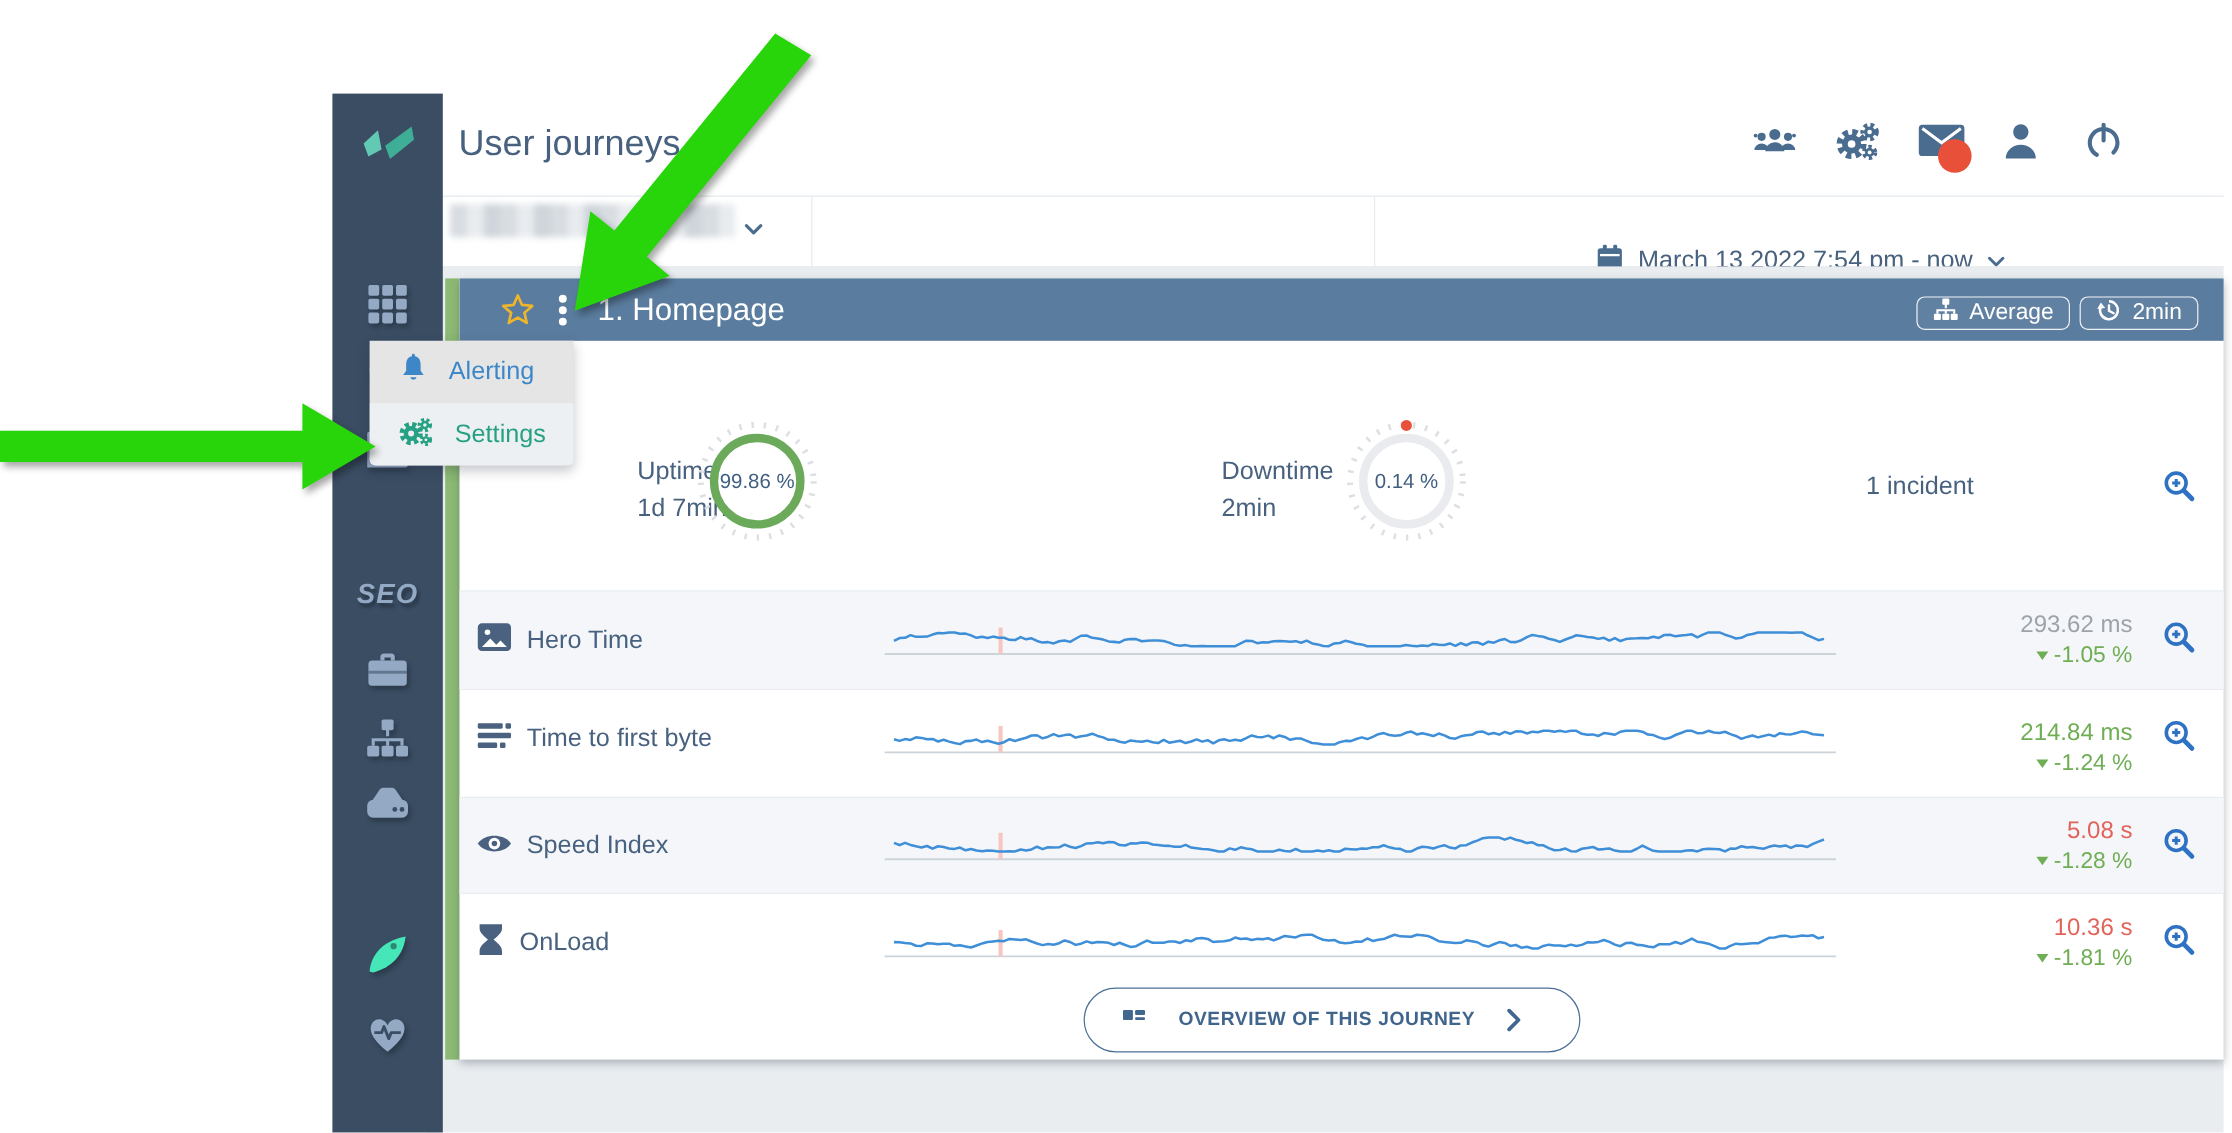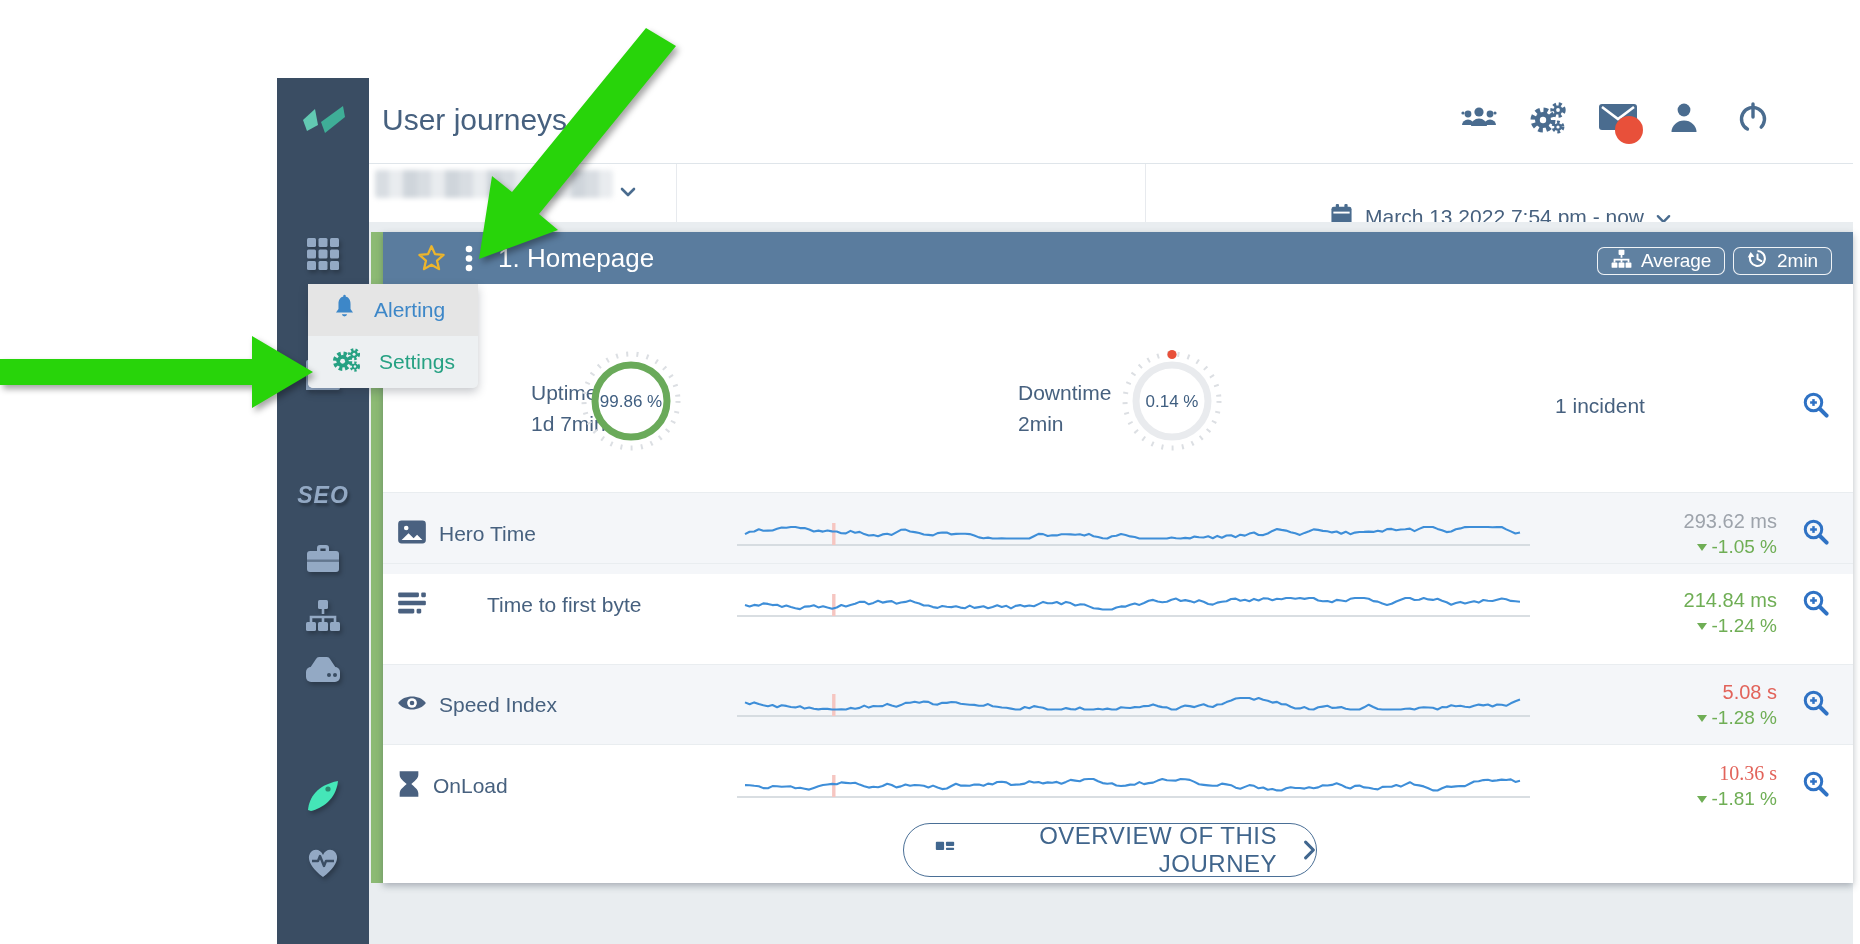"Time to first byte" div.abs { gap: 48px -> none; top: 331px -> 342px }
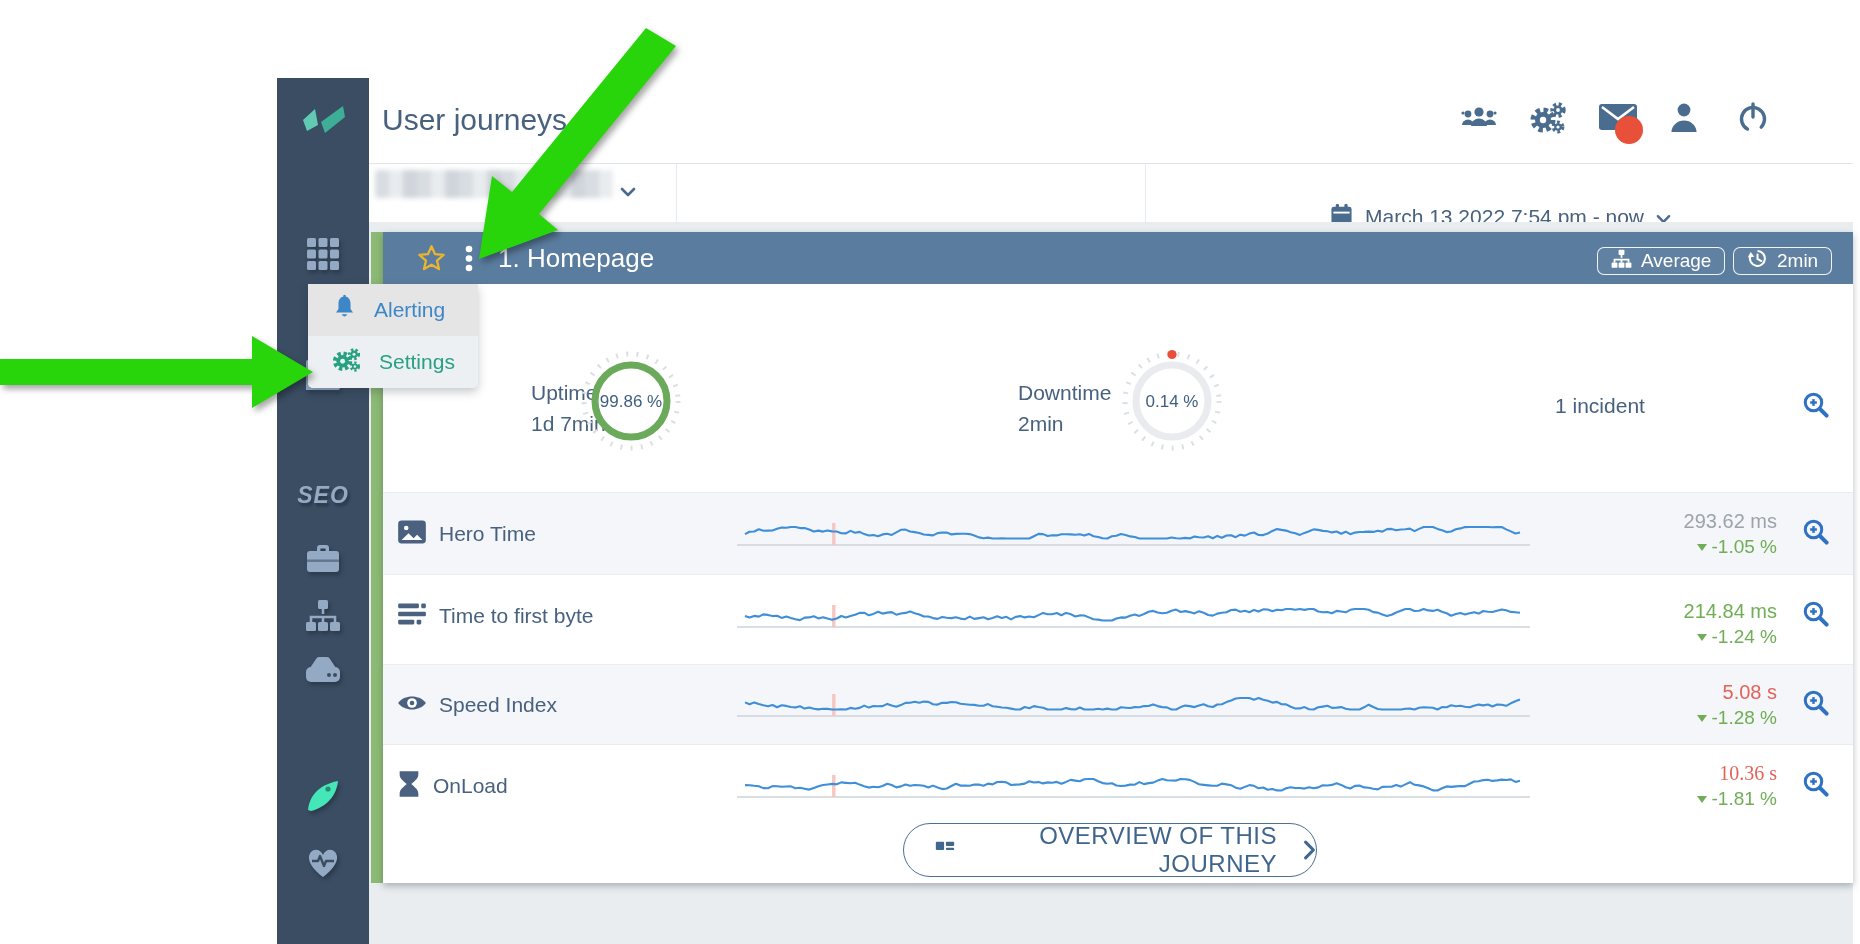"10.36 s" div.m-val { font-family: Liberation Serif, serif -> none }
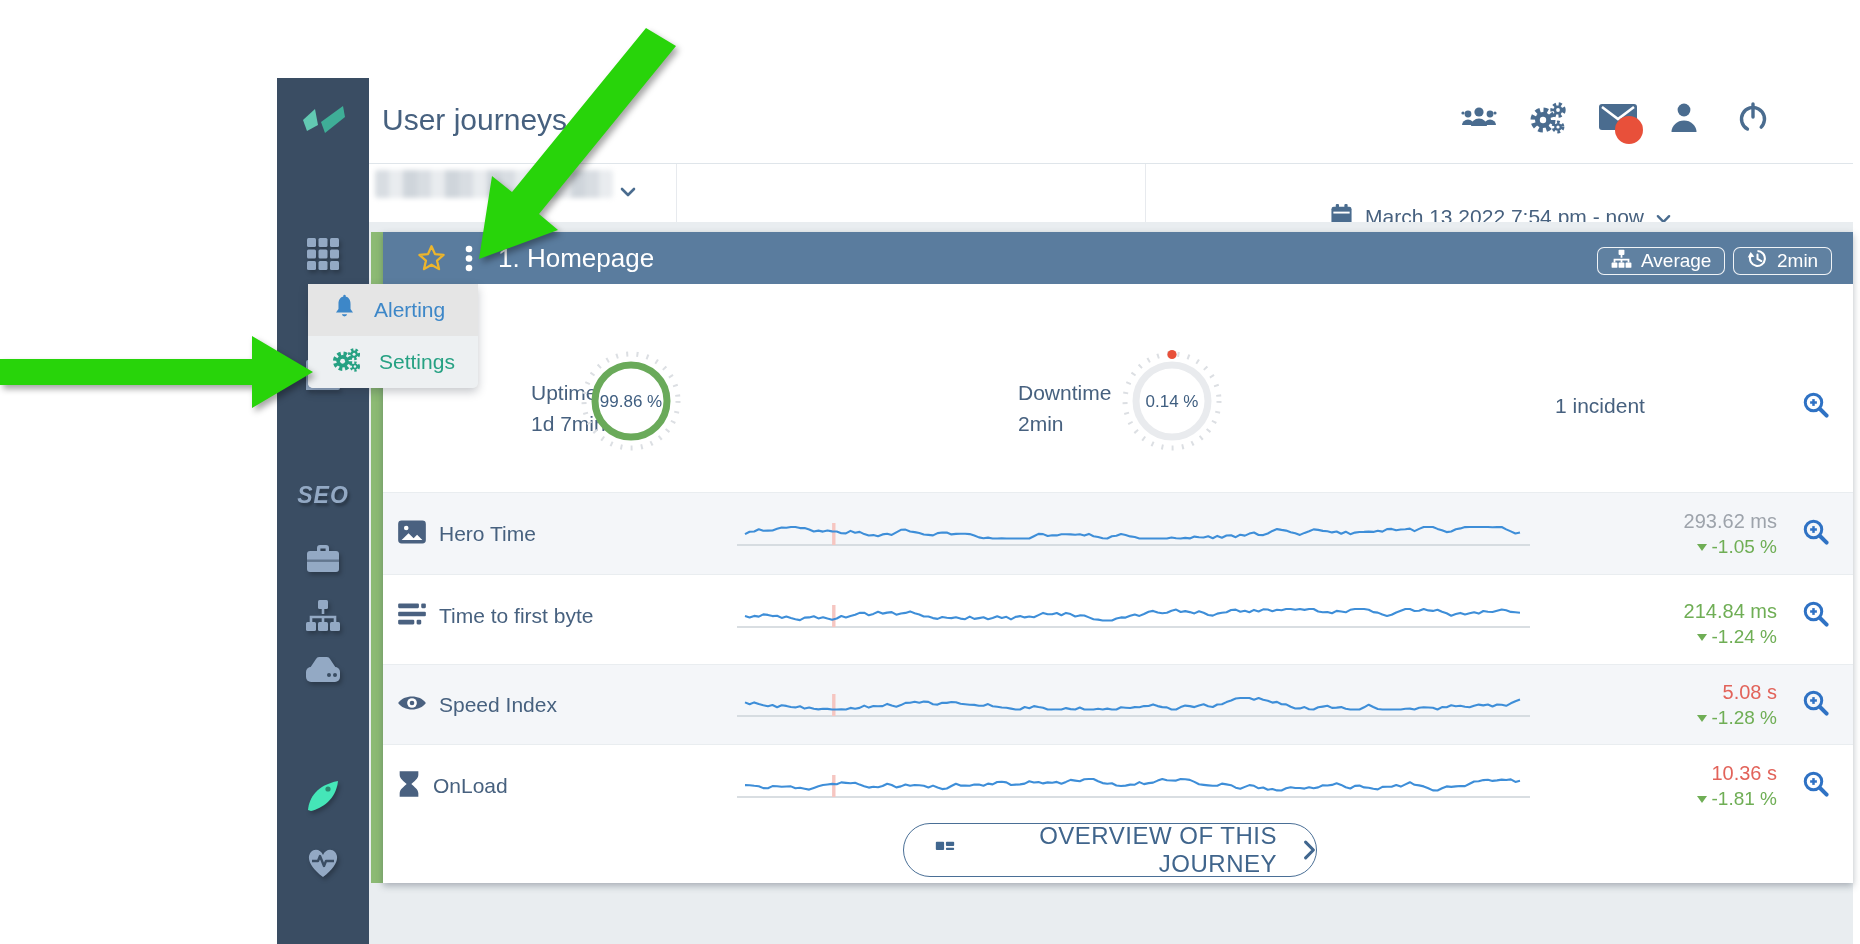"OVERVIEW OF THIS JOURNEY" .overview-btn .lbl { font-size: 24px -> 16px; font-weight: normal -> bold; text-align: right -> none }
